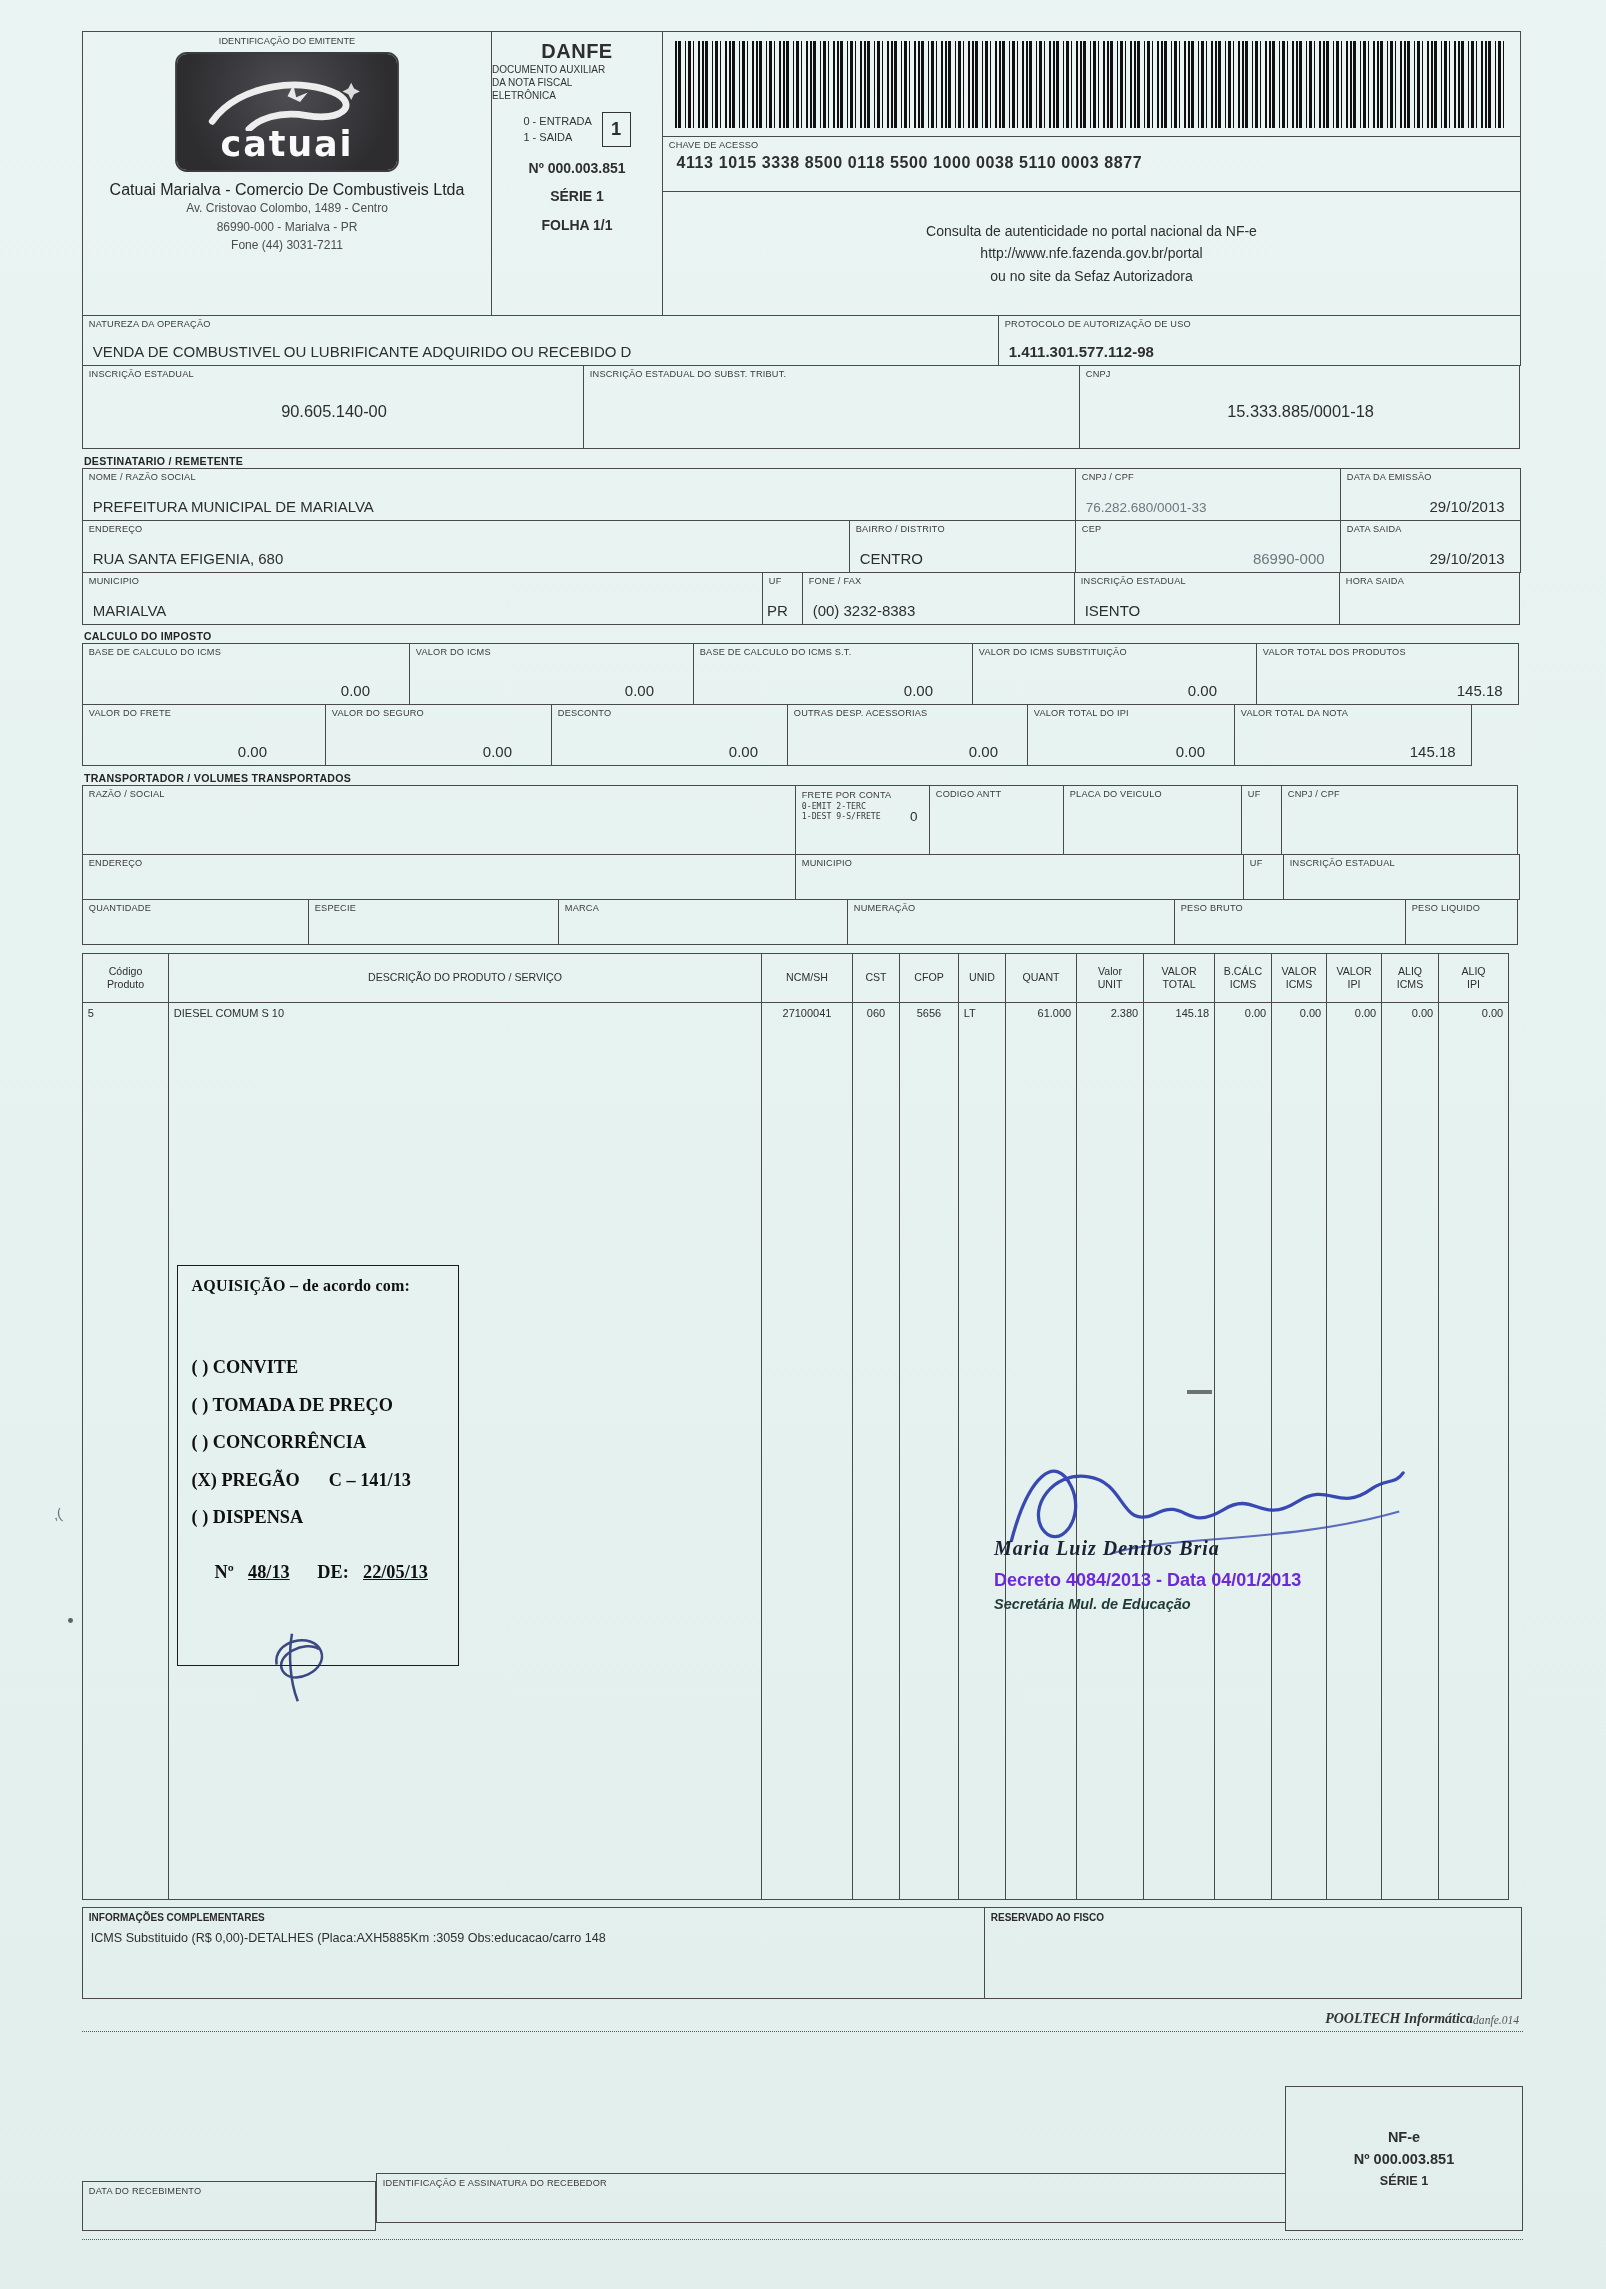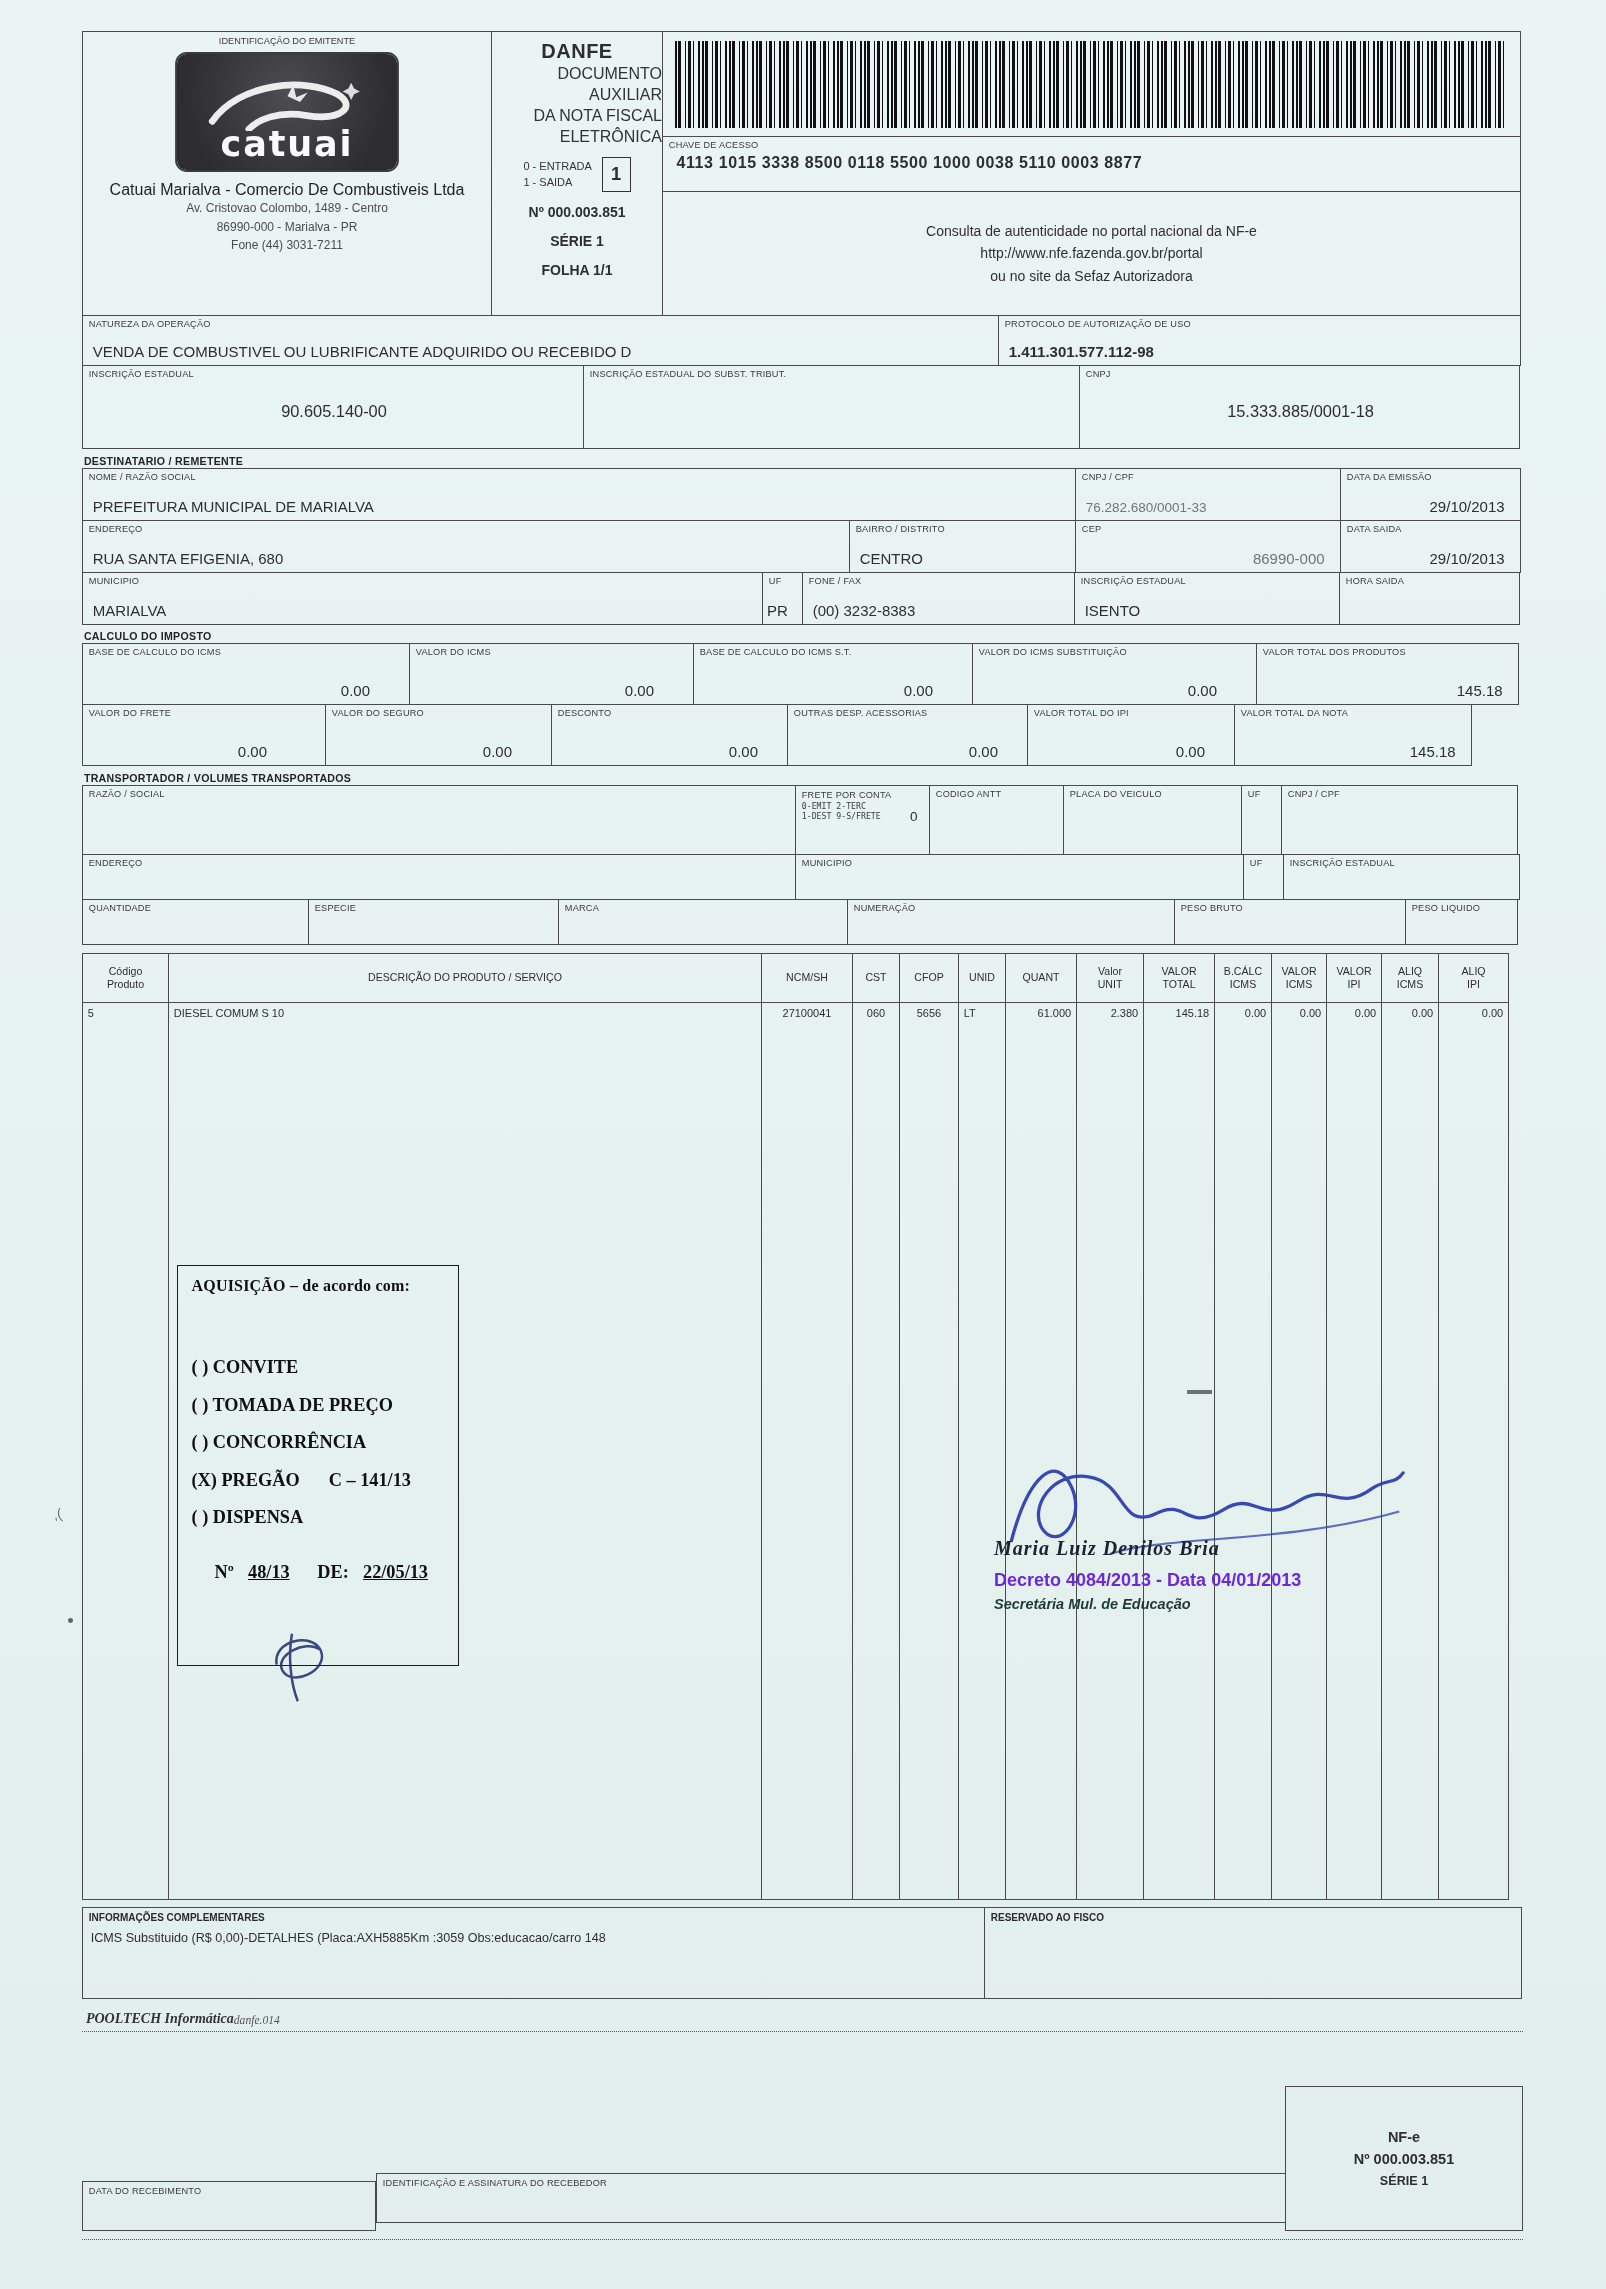"DOCUMENTO AUXILIAR" .danfe-sub { font-size: 16px -> 10px; text-align: right -> left }
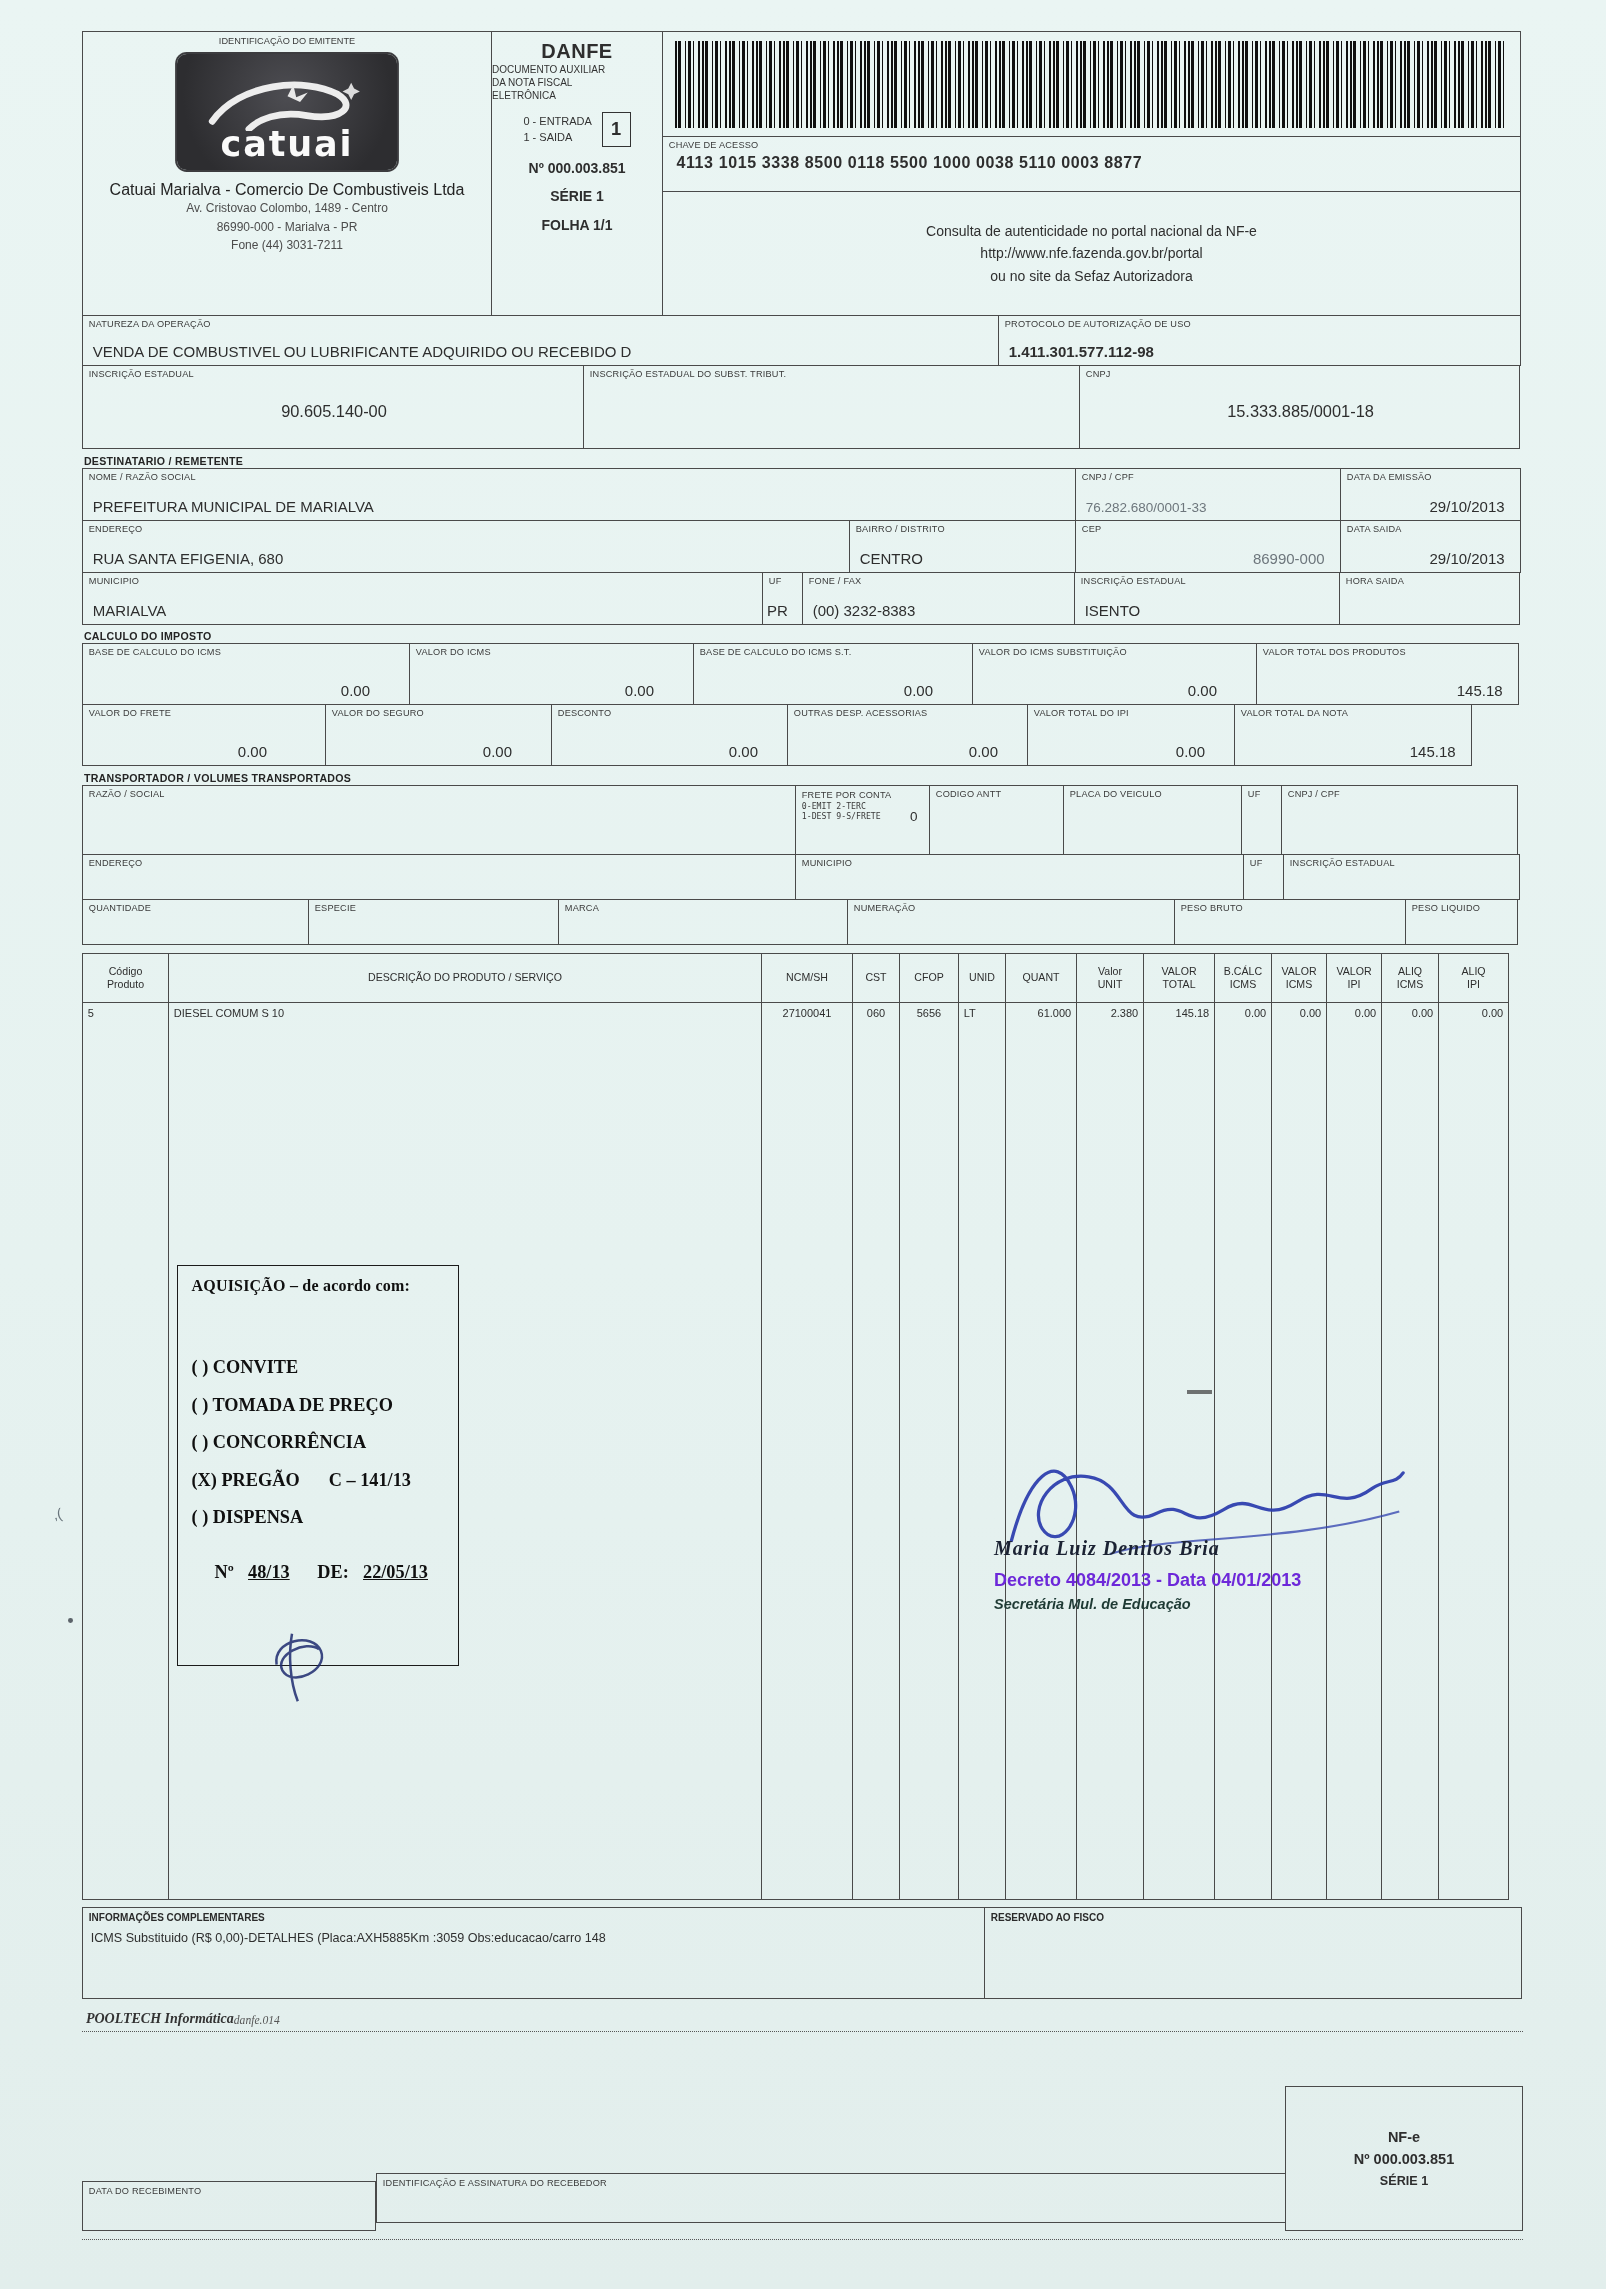"POOLTECH Informática" .rodape { justify-content: flex-start -> flex-end }
